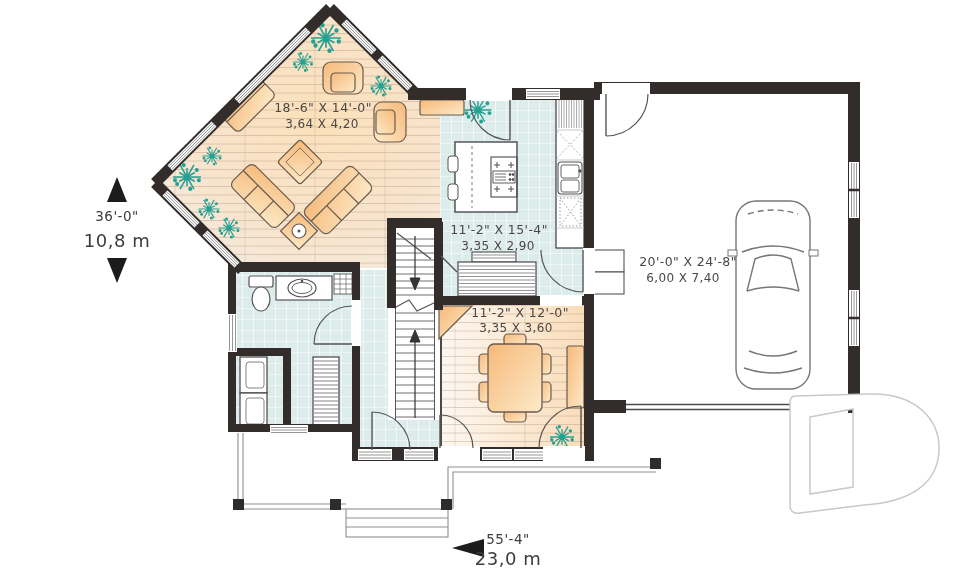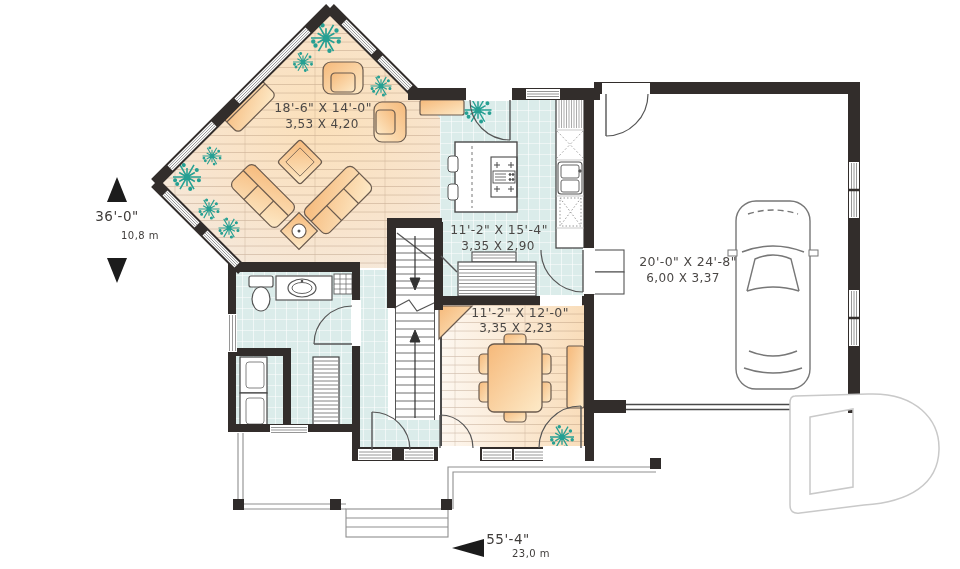"3,53 X 4,20" div.lbl { text: 3,53 -> 3,64 }
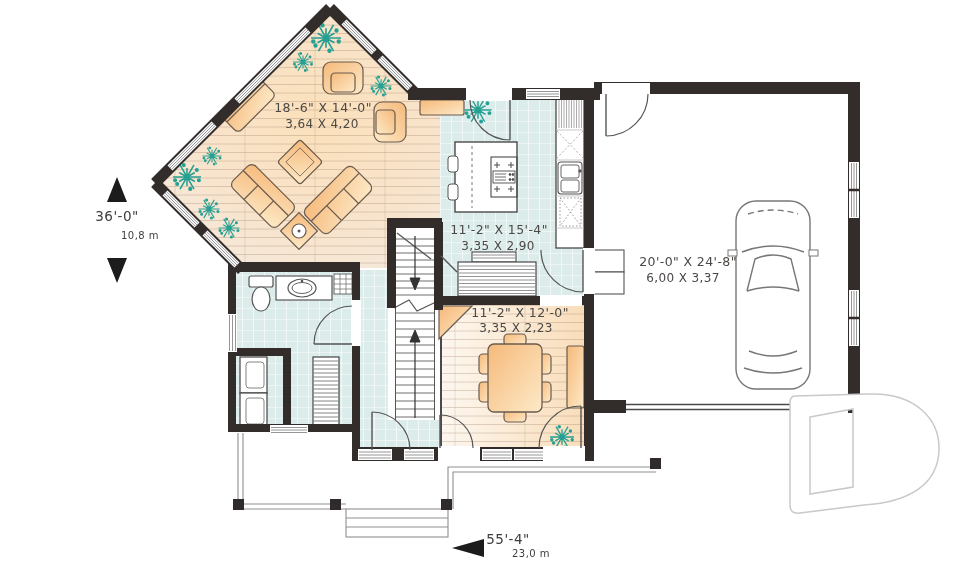"10,8 m" .dim.metric { font-size: 10px -> 18px; margin-left: 23px -> none }
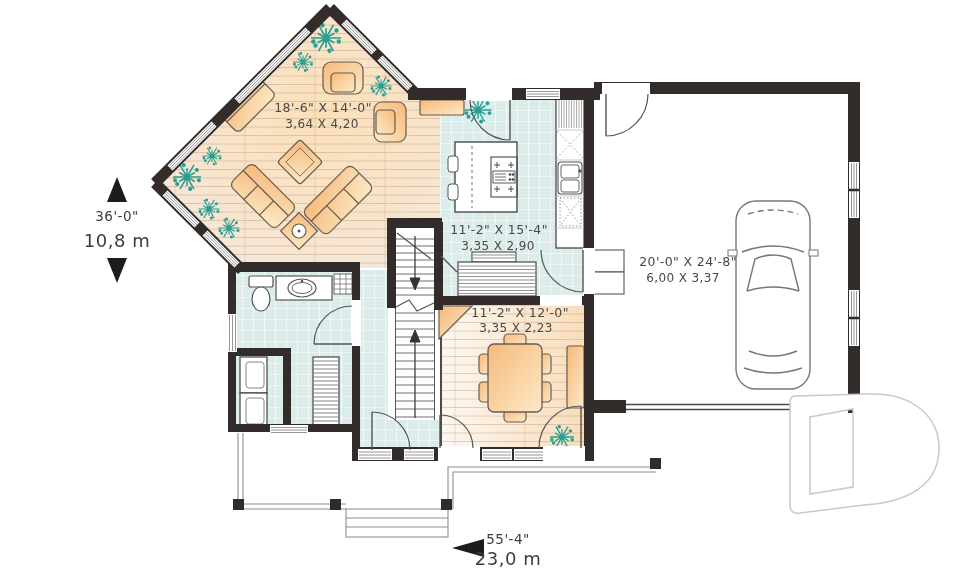"6,00 X 3,37" div.lbl { text: 3,37 -> 7,40 }
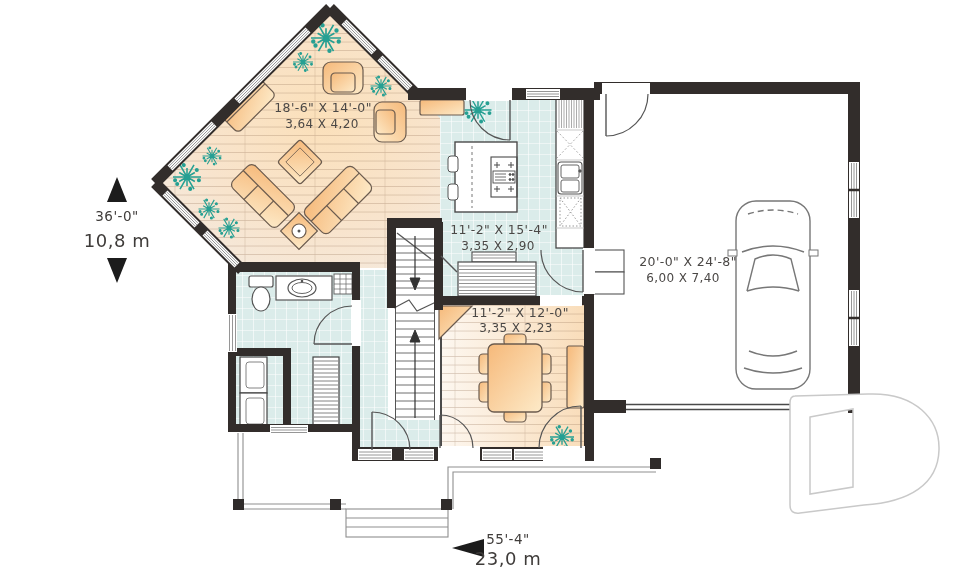"3,35 X 2,23" div.lbl { text: 2,23 -> 3,60 }
